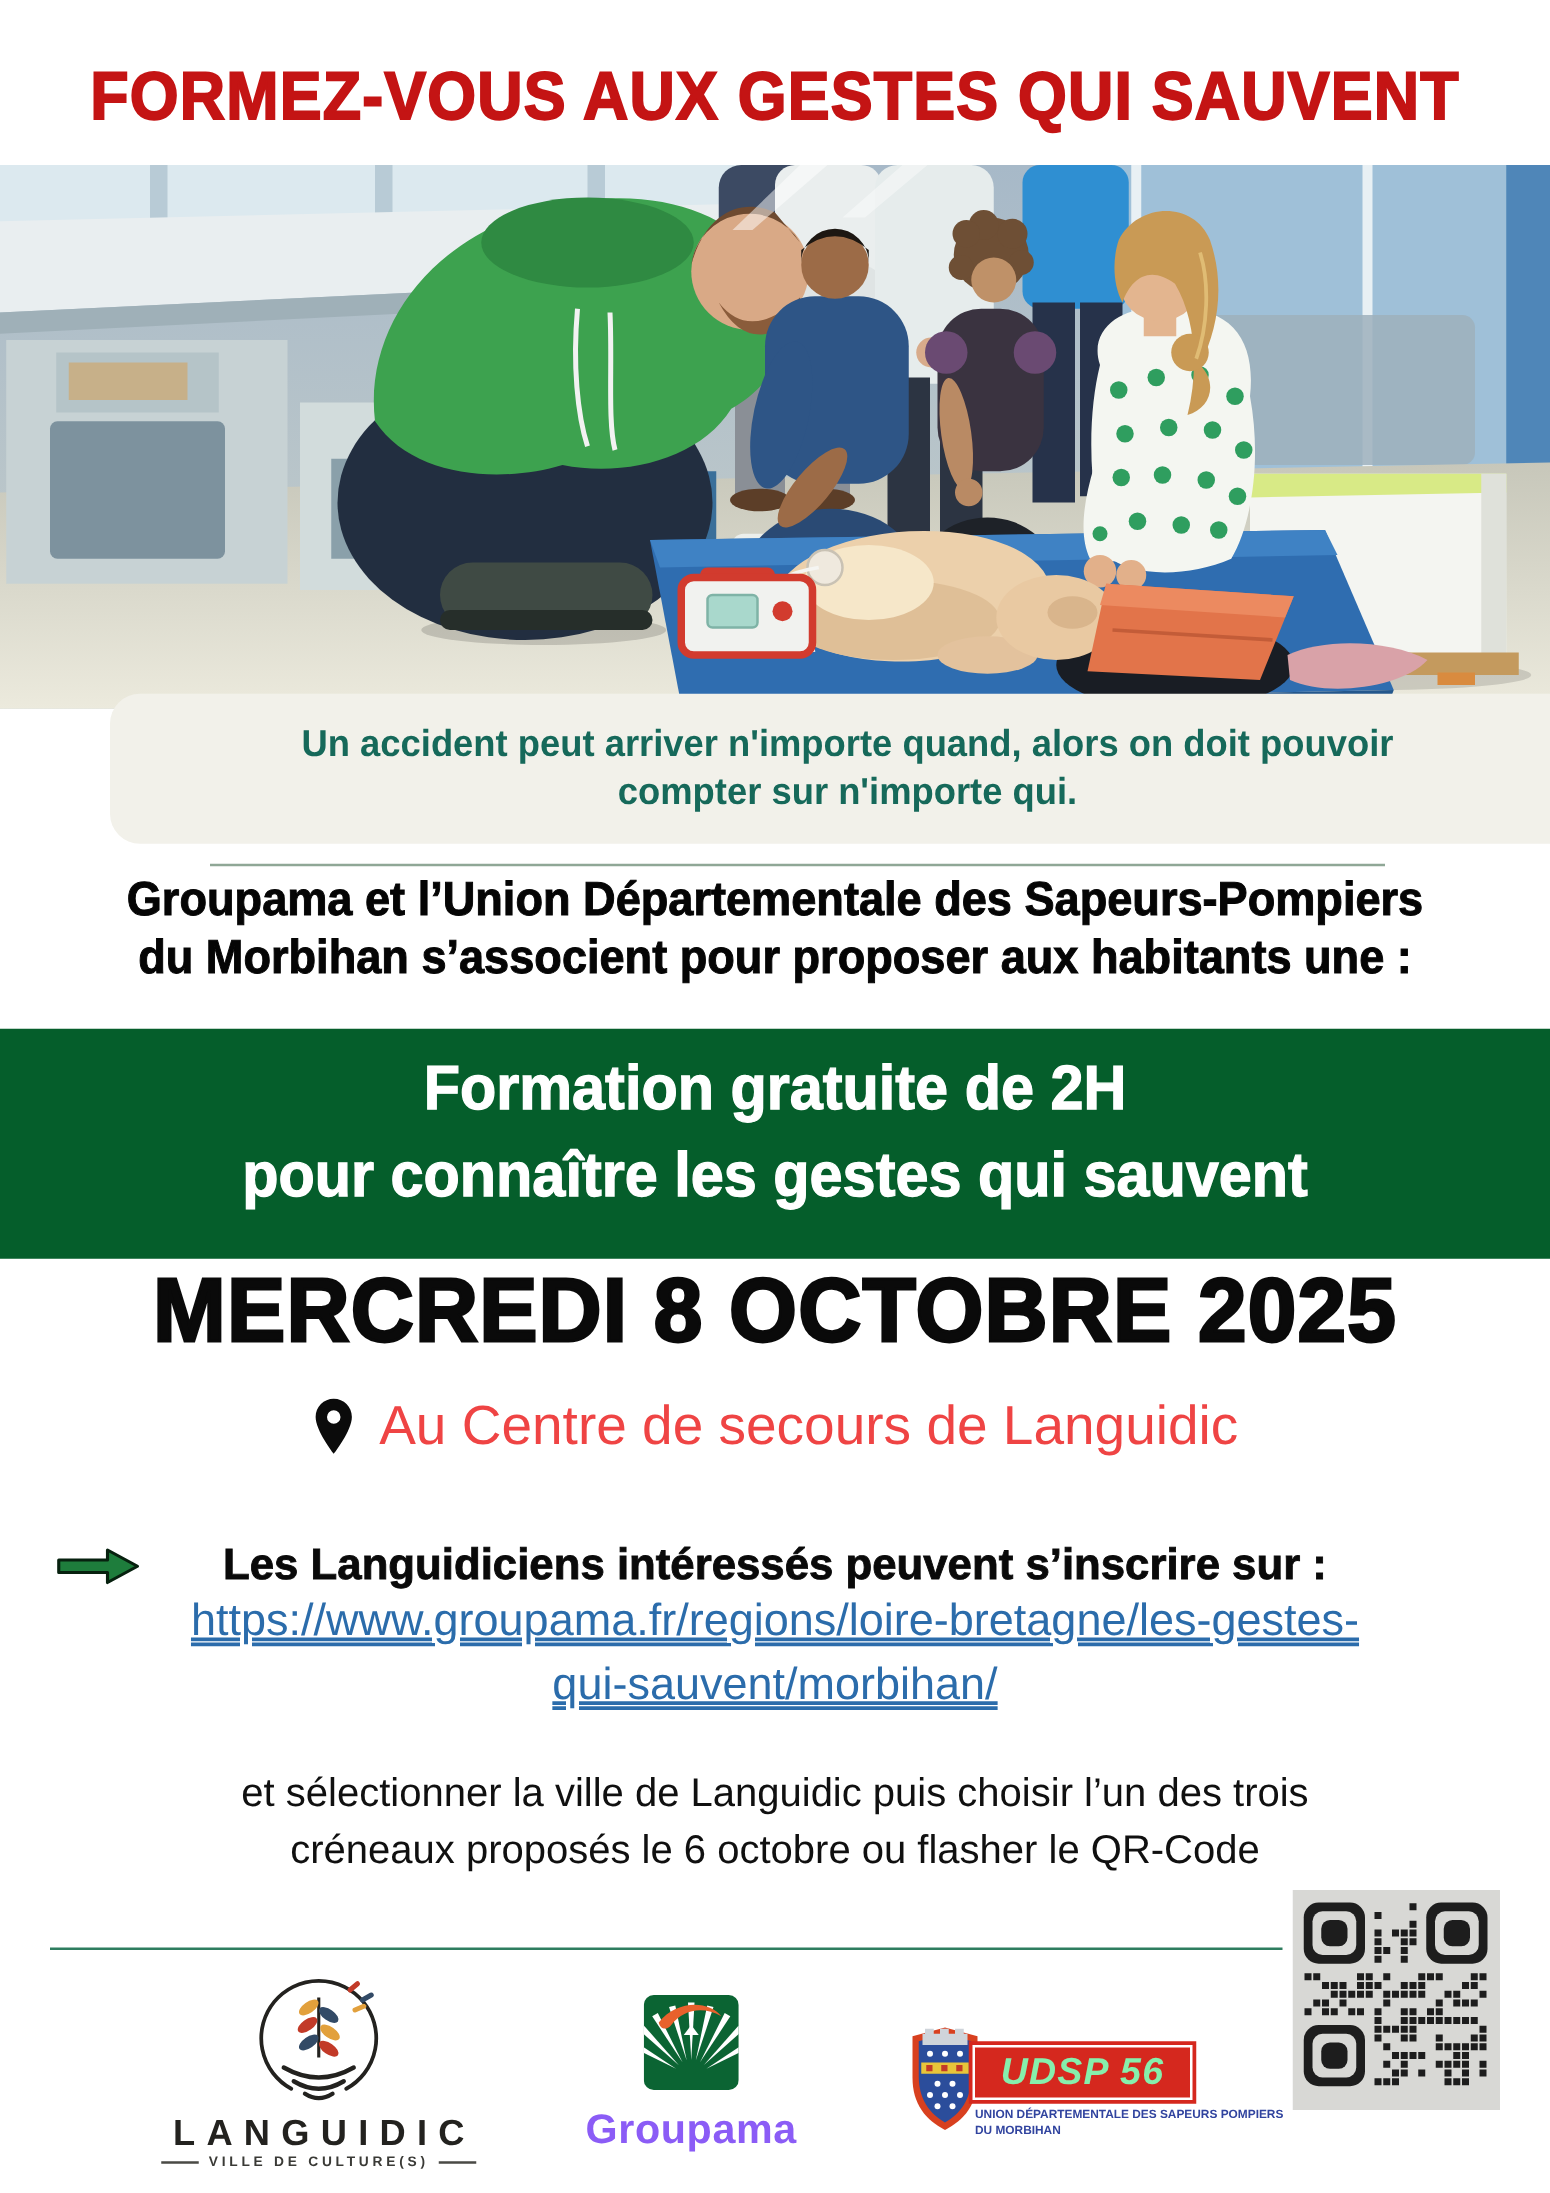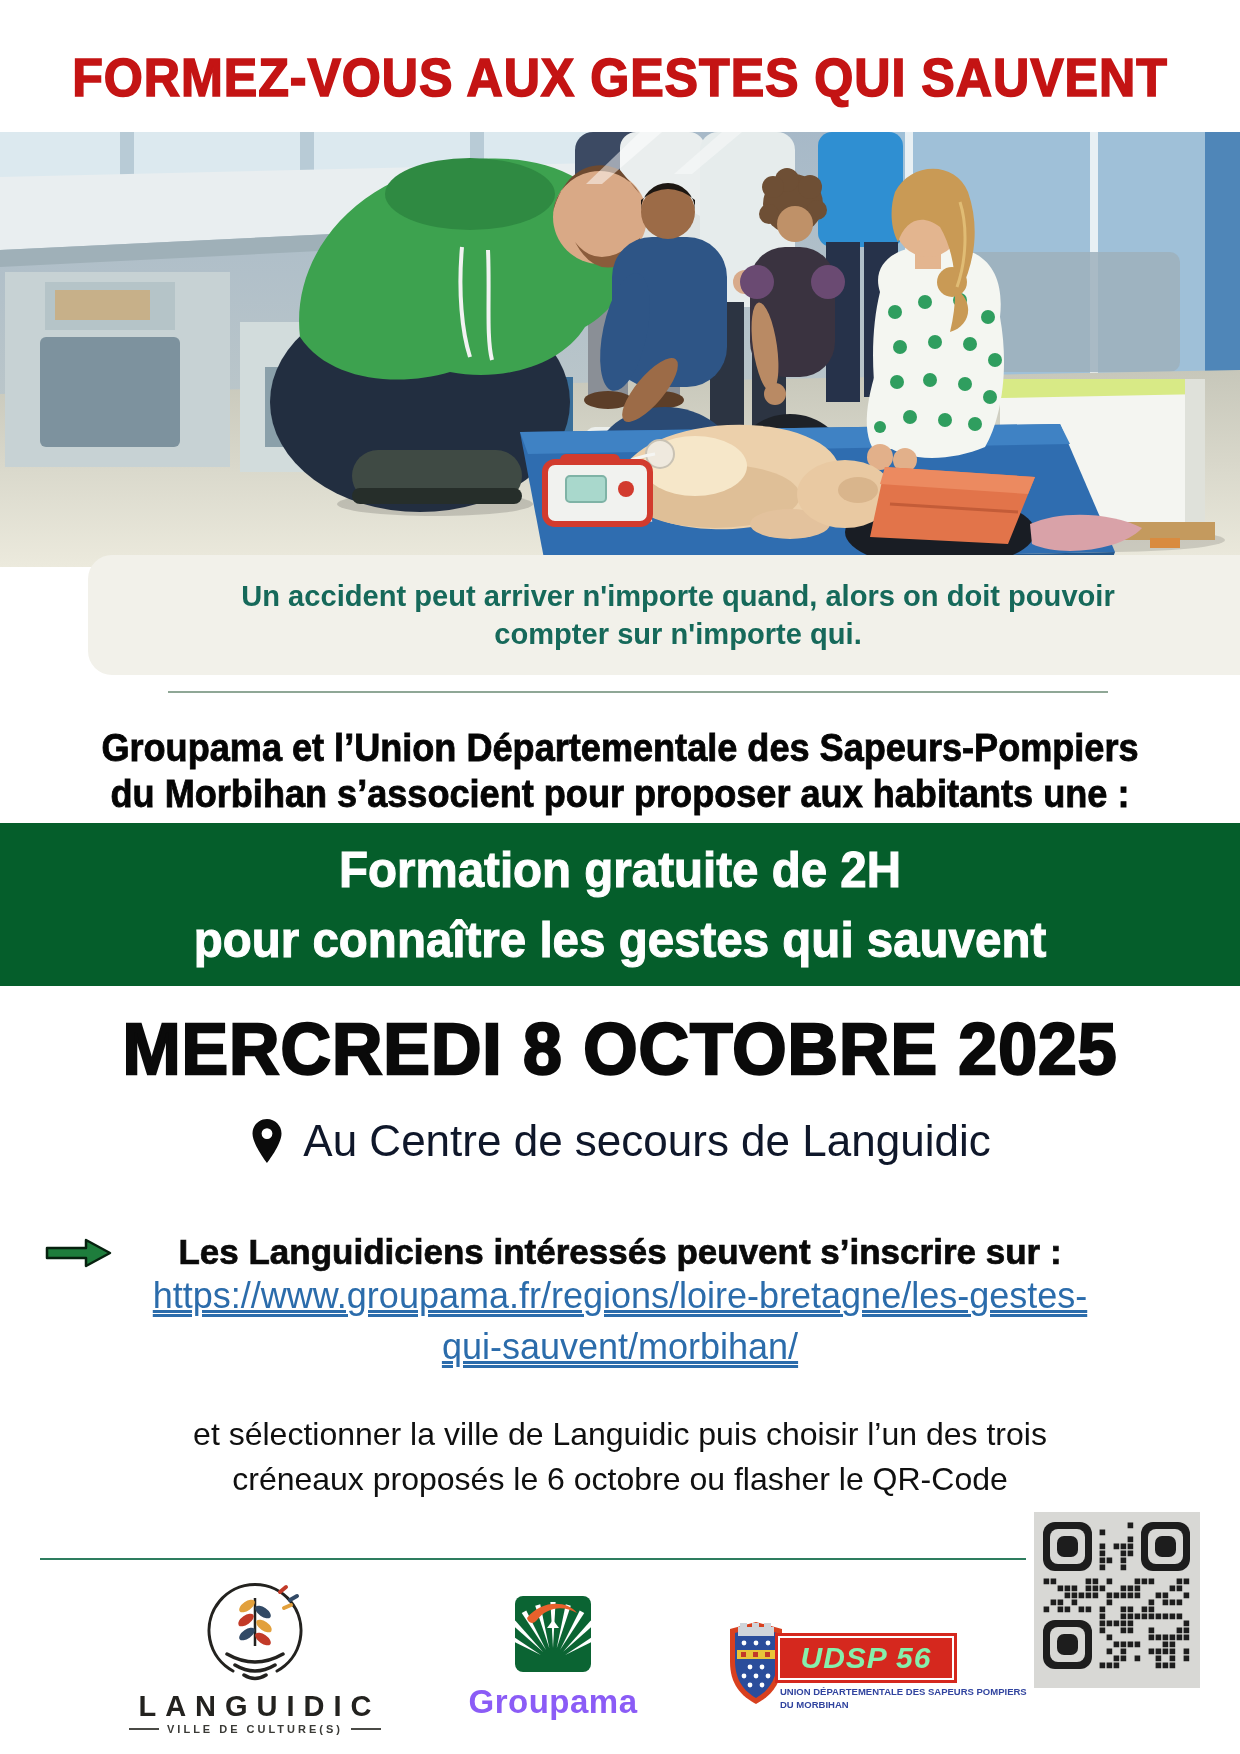"Groupama et l’Union Départementale des" .intro { top: 725px -> 697px }
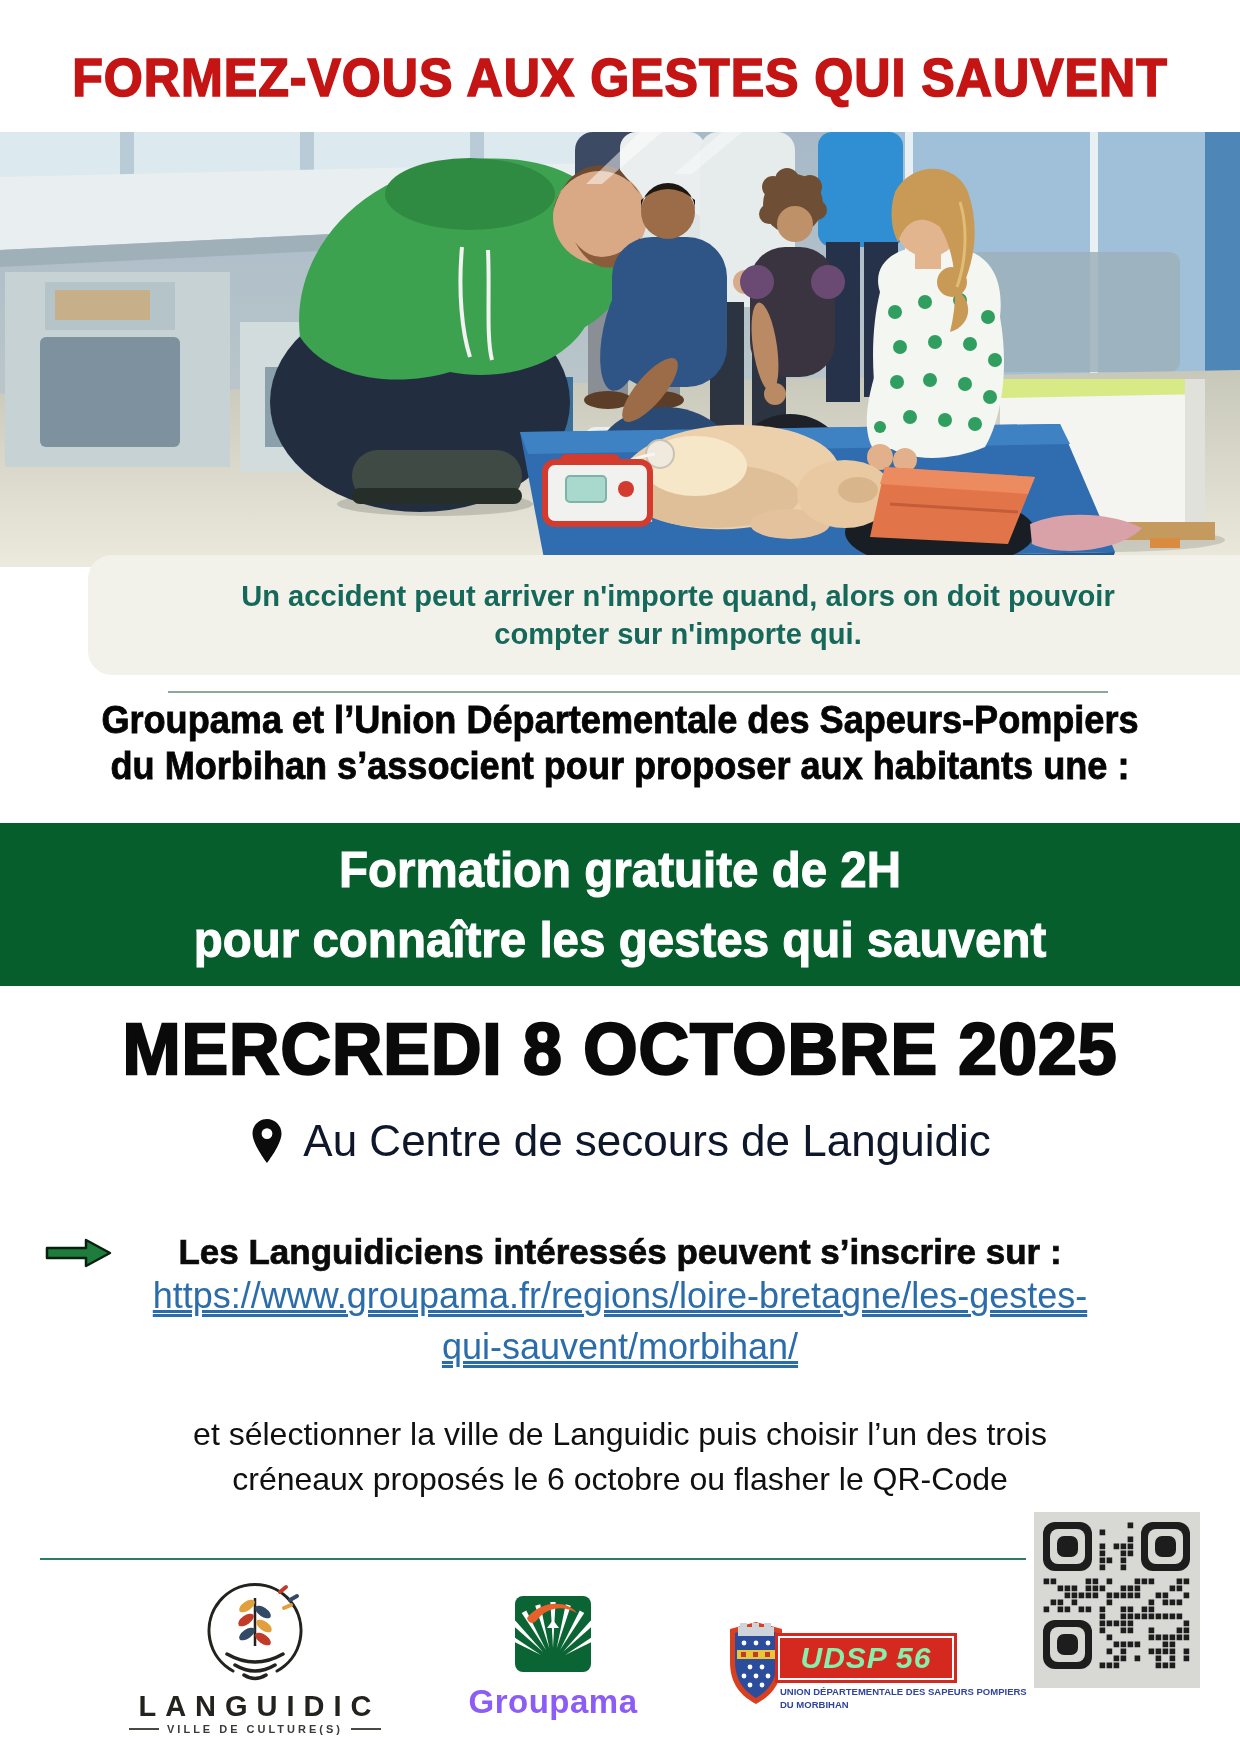"Formation gratuite de 2H" .banner { height: 163px -> 184px }
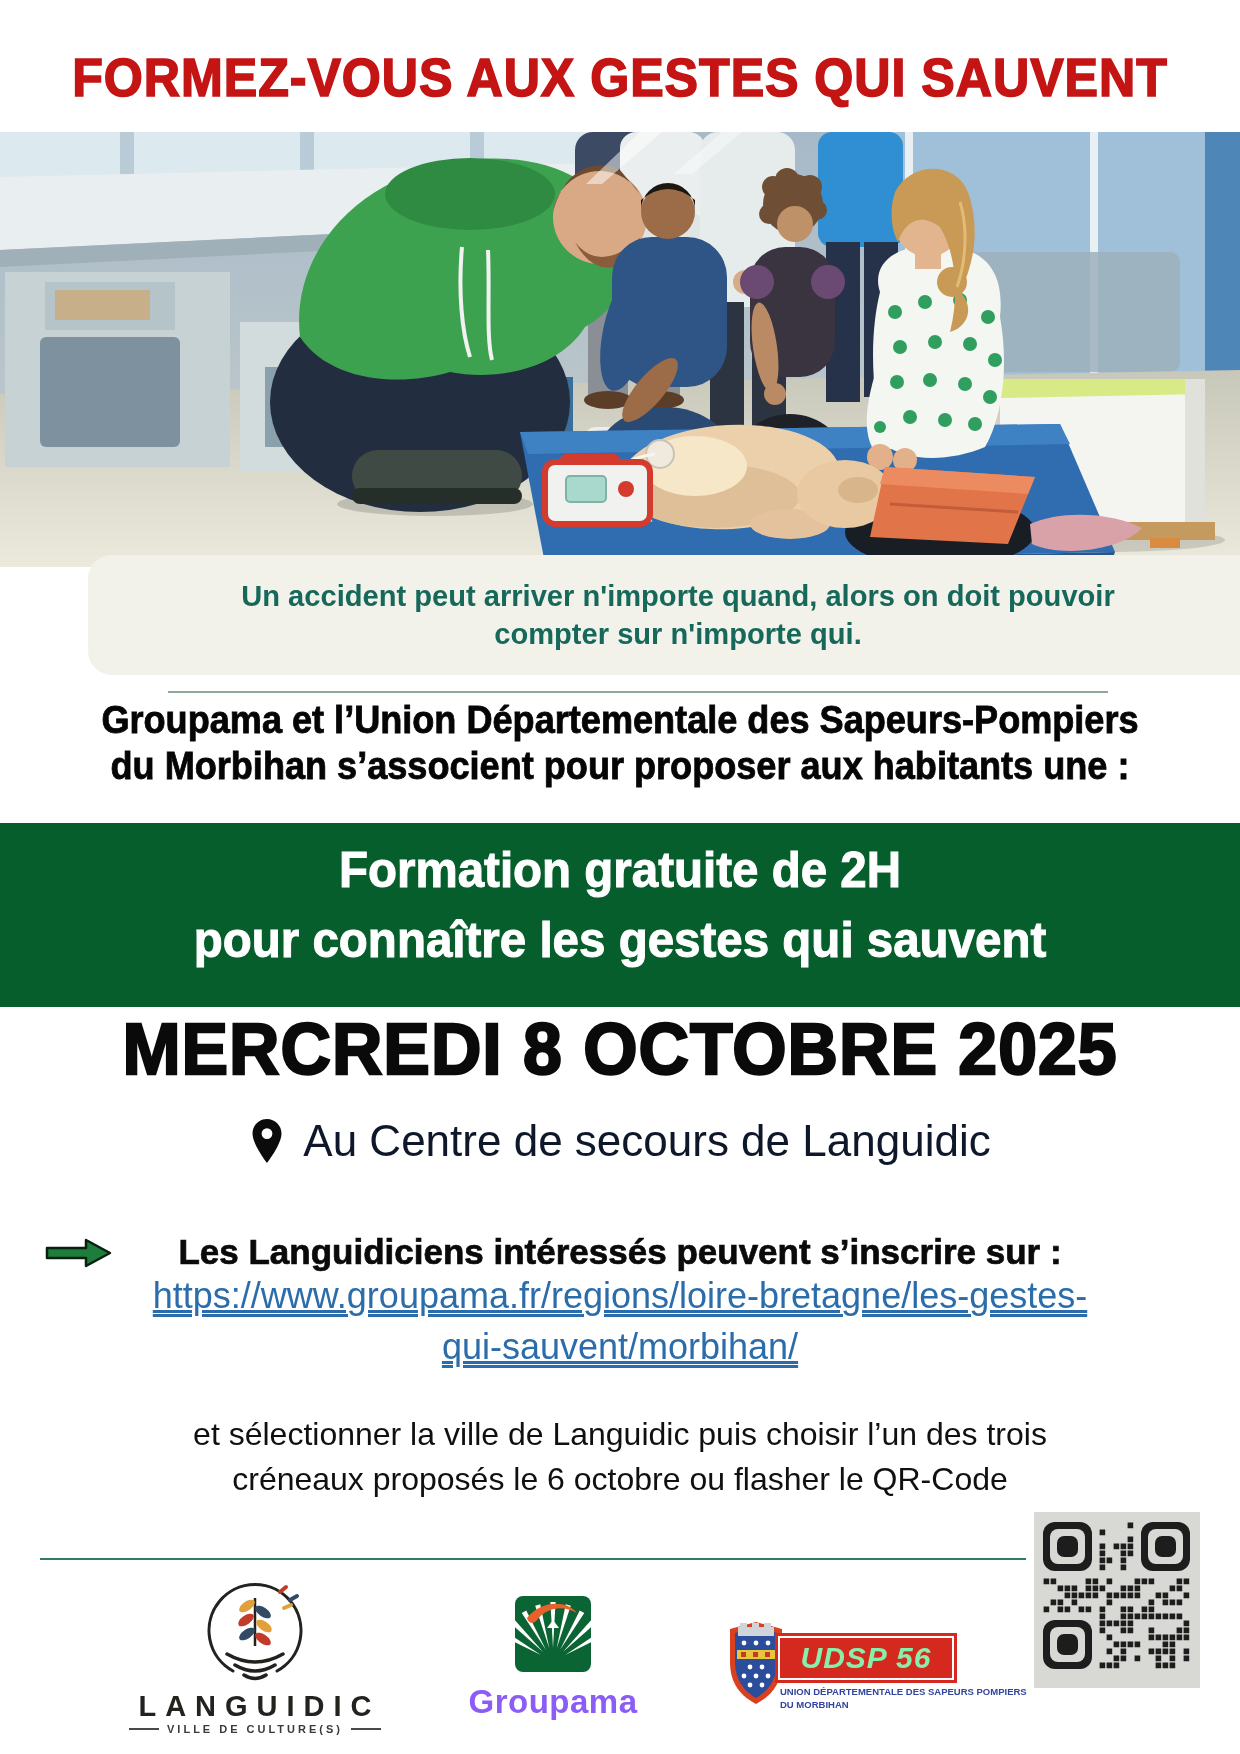"Au Centre de secours de" .location { color: #0f172a -> #ef4444 }
